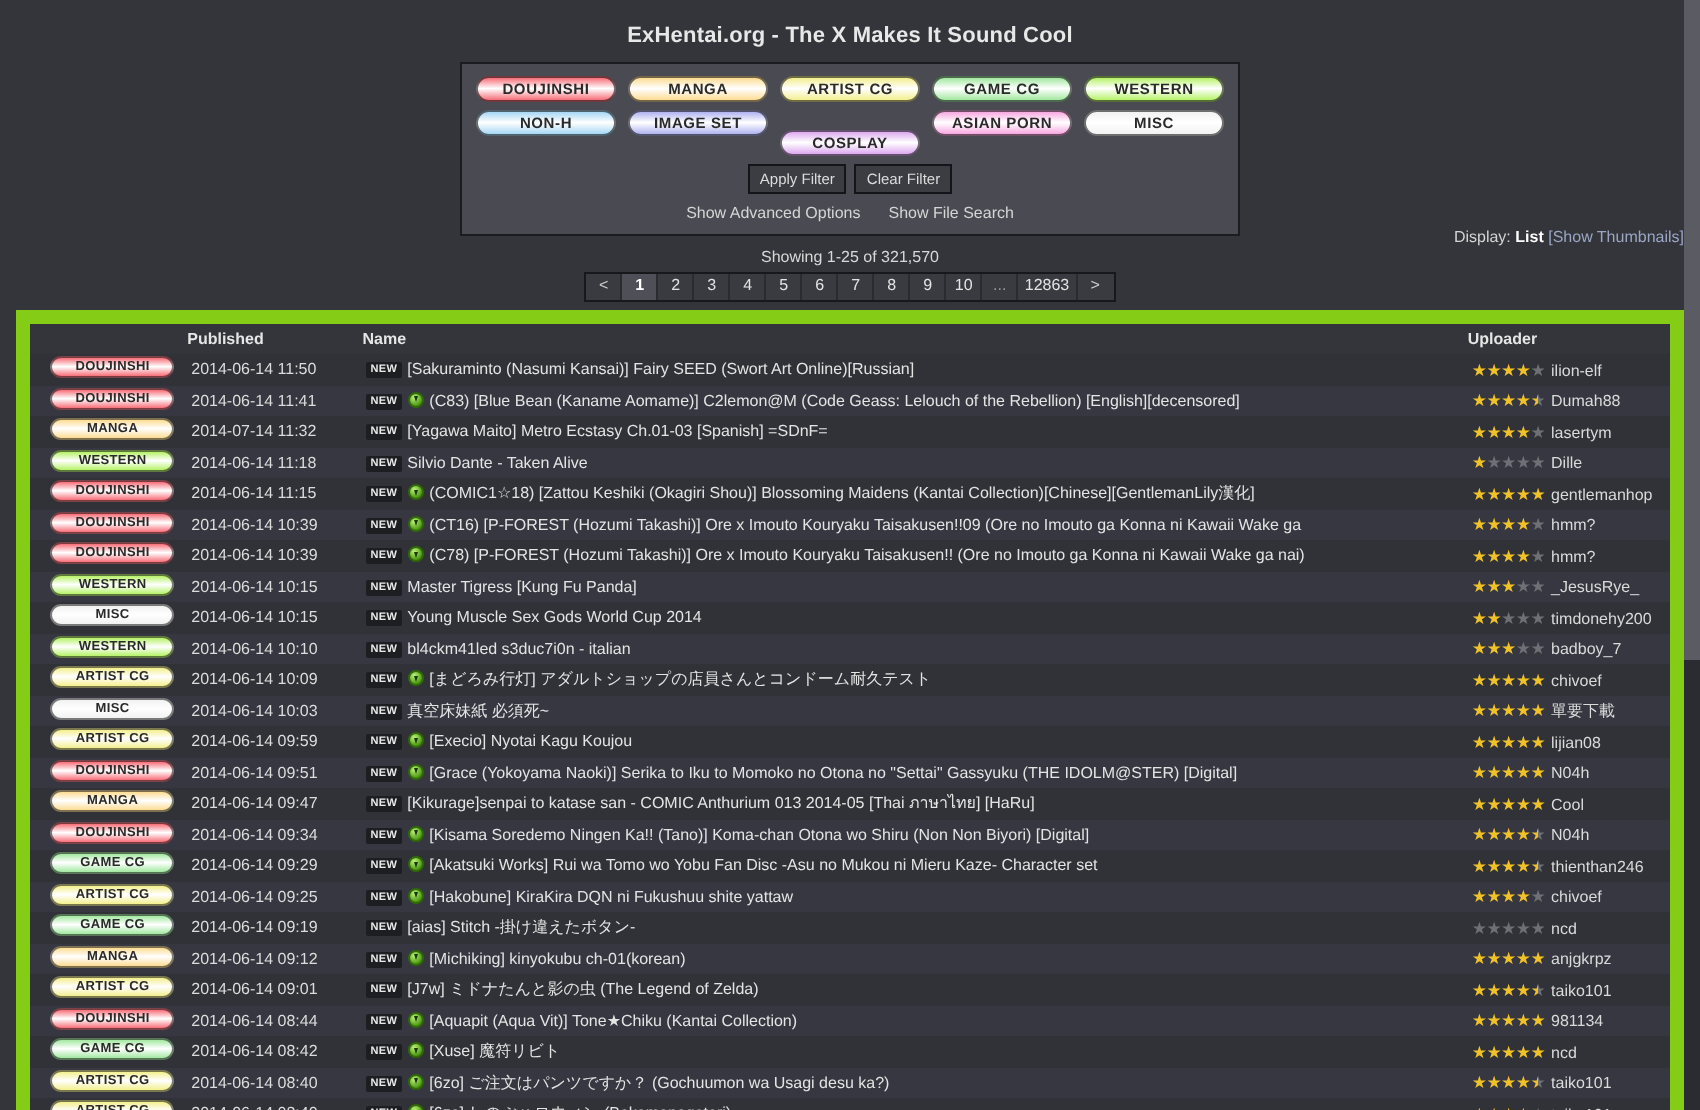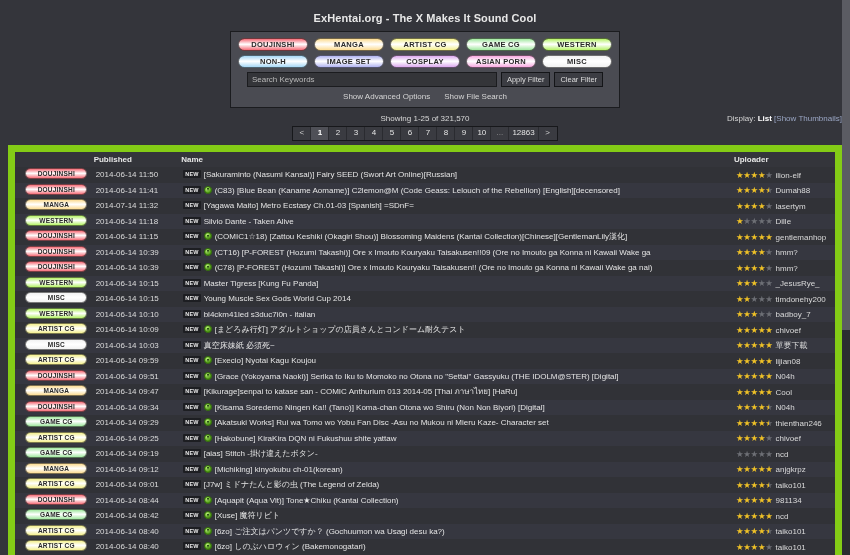"COSPLAY" div.cat-btn { margin-top: none -> 10px }
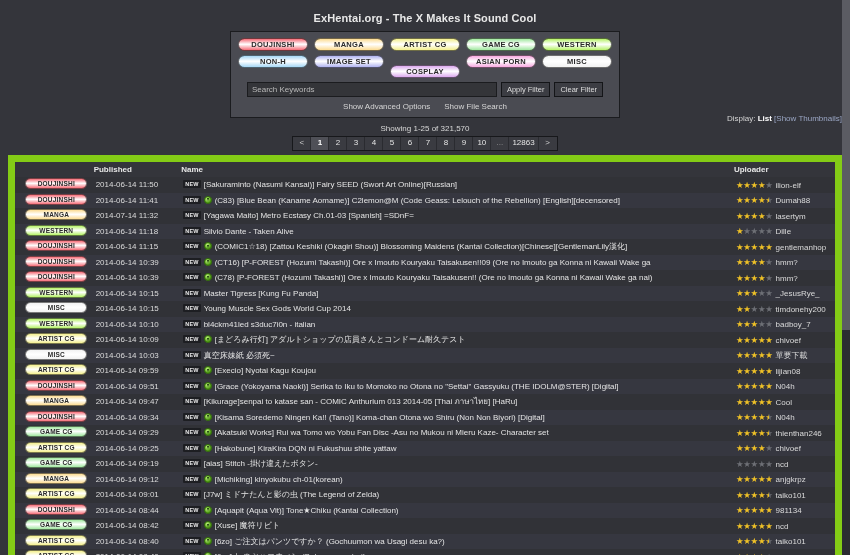"Search Keywords" input.search-input { html: <input> -> none }
